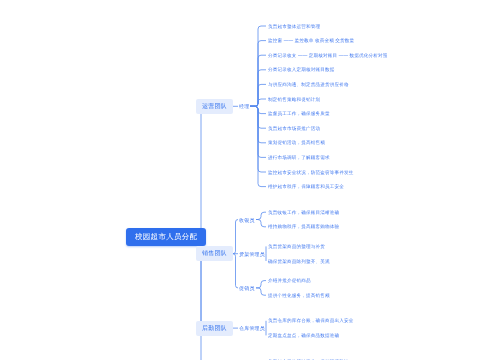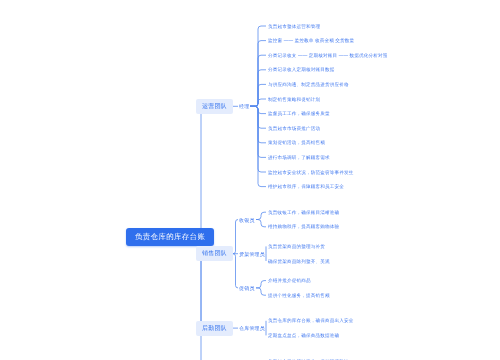"负责仓库的库存台账" div.node { text: 负责仓库的库存台账 -> 校园超市人员分配 }
